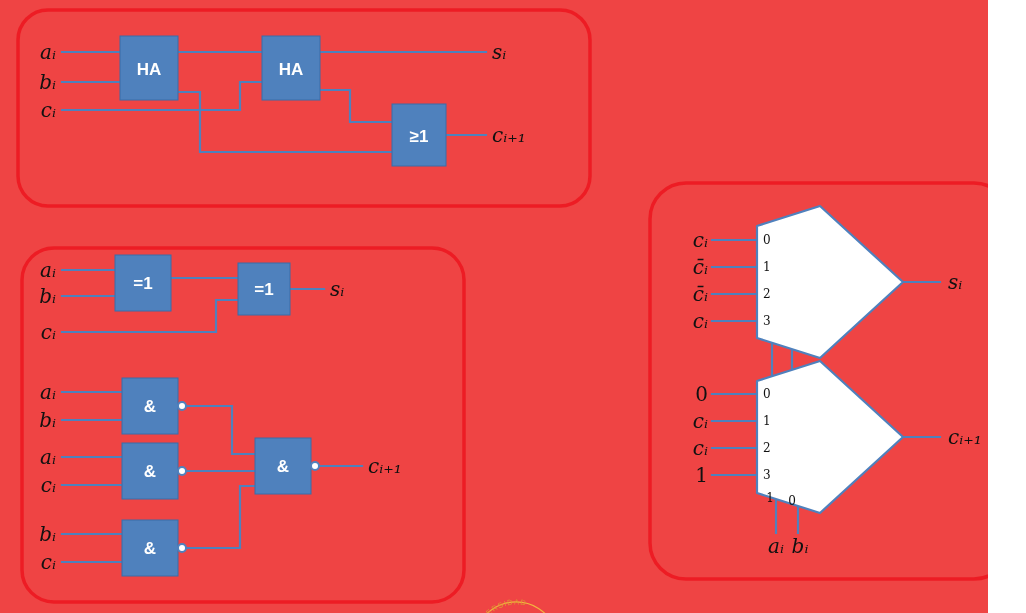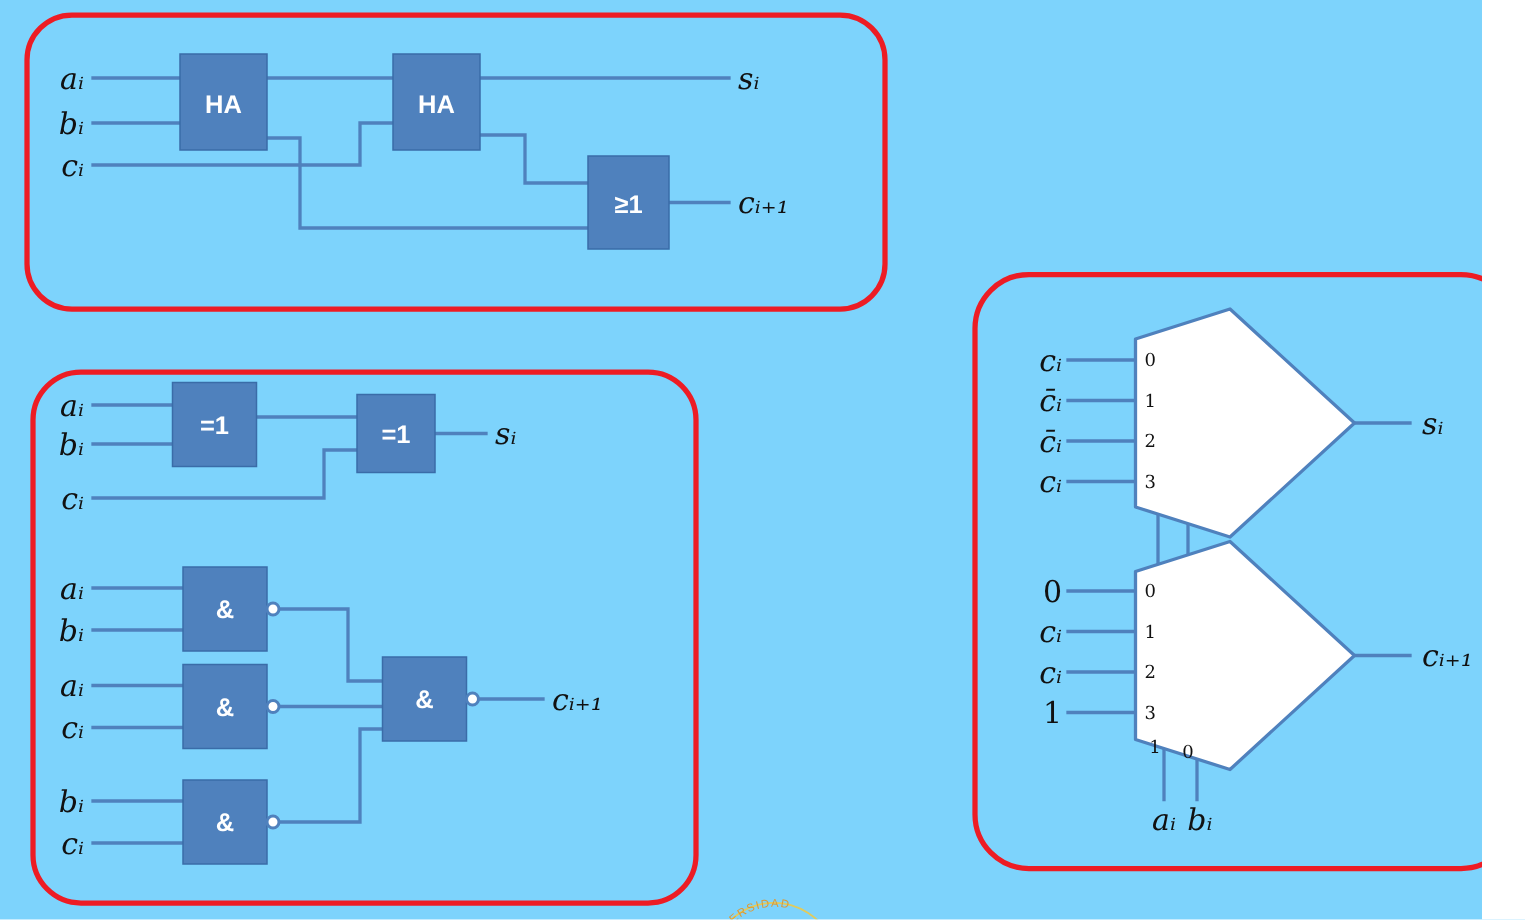"HA" .stage { background: #7dd3fc -> #ef4444 }
